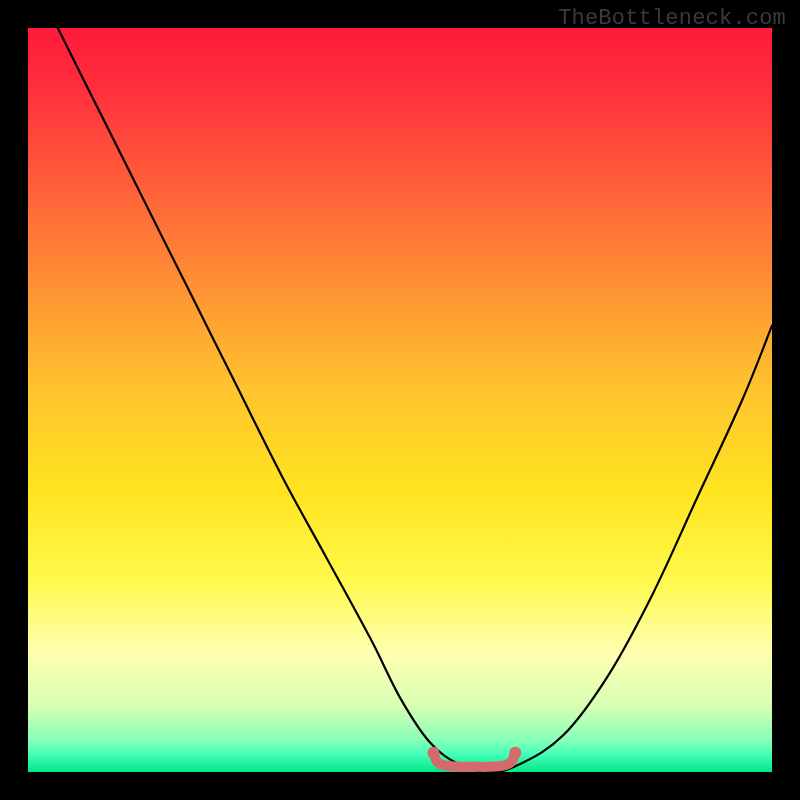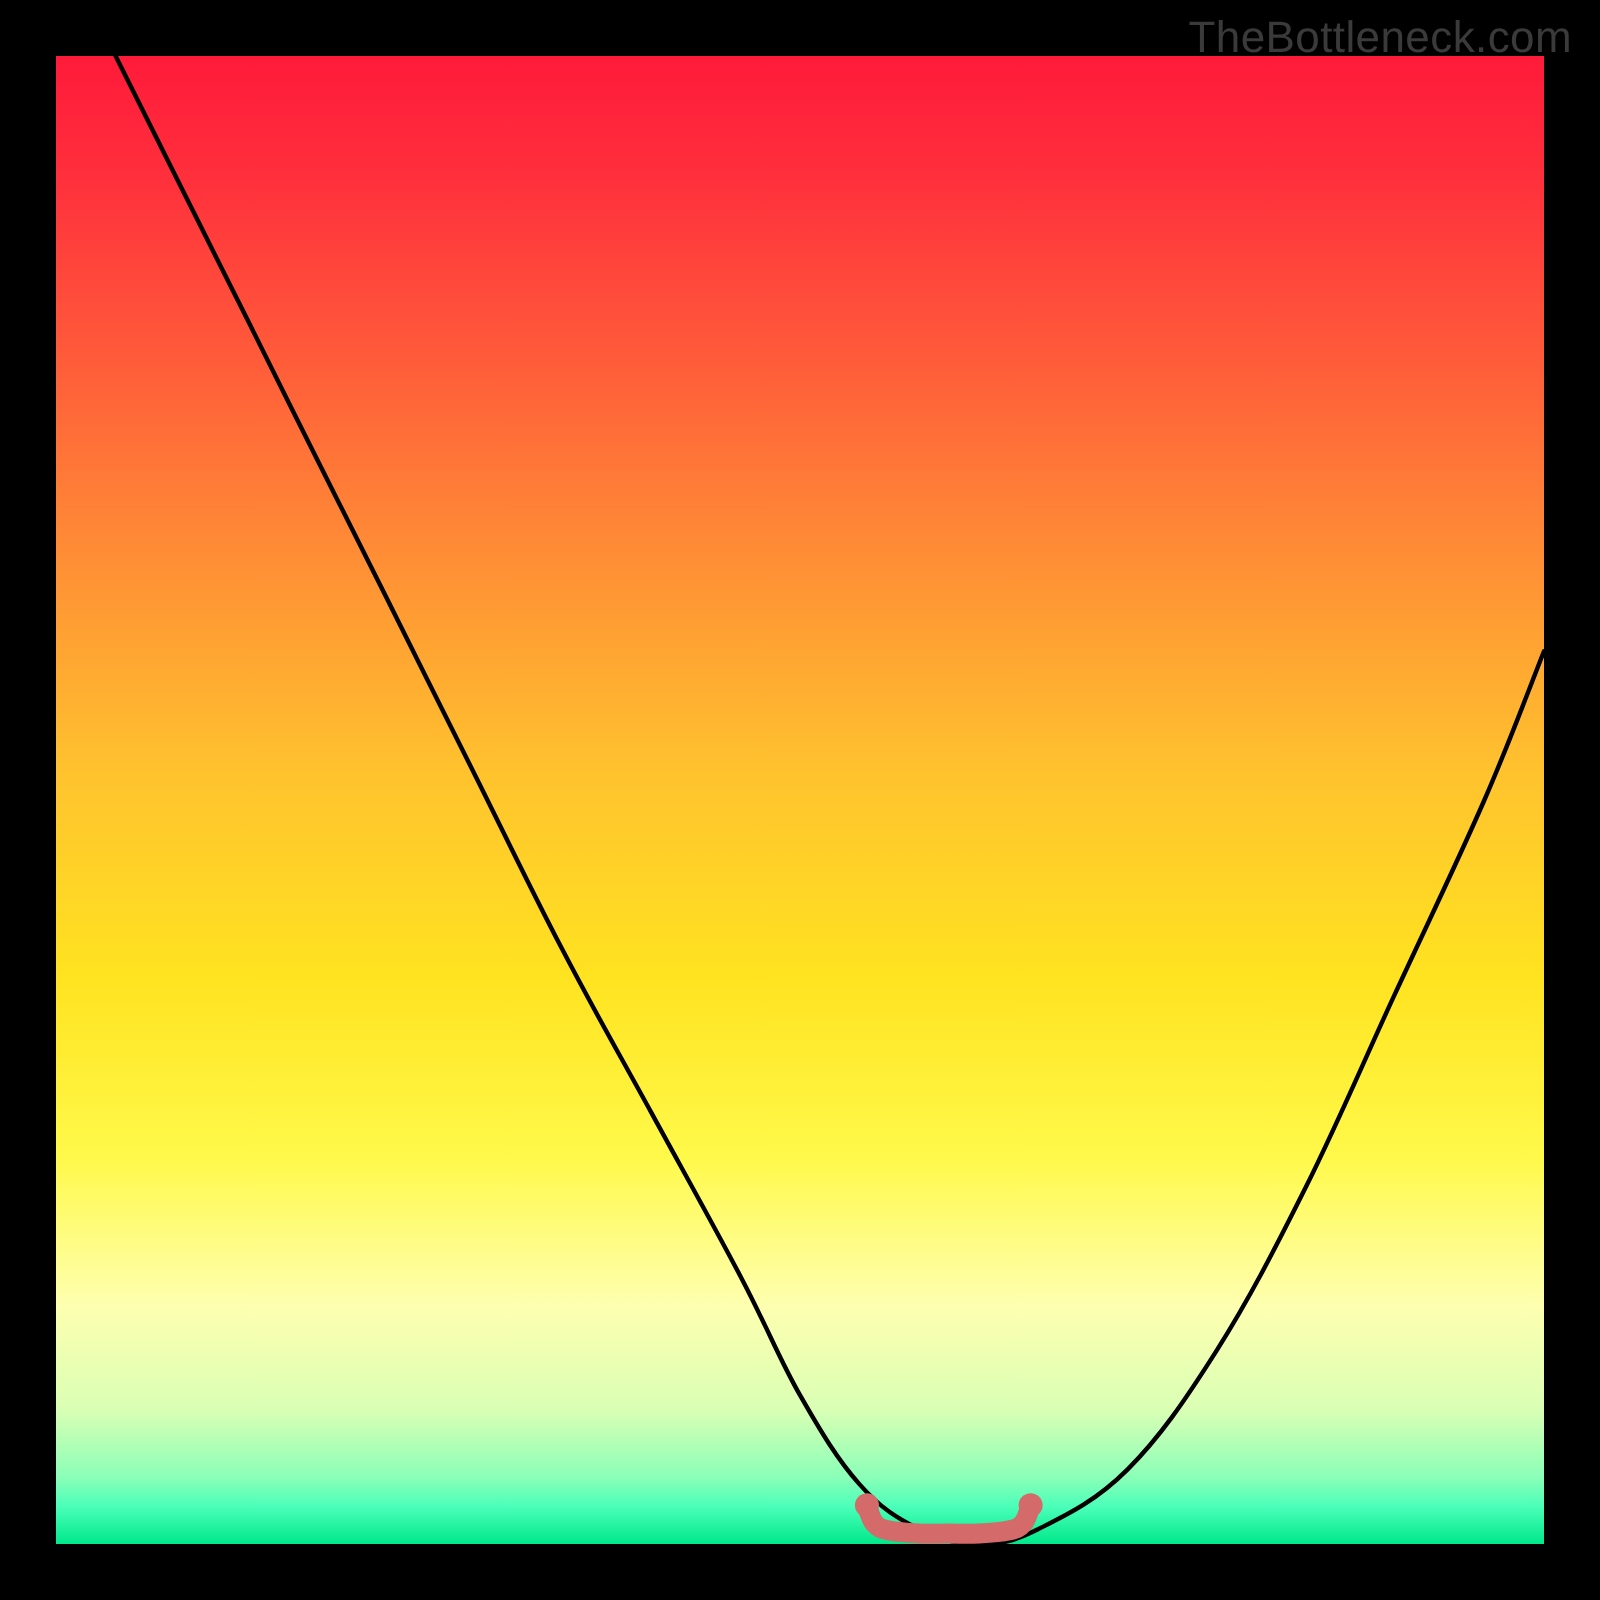"TheBottleneck.com" .watermark { font-family: Liberation Sans, sans-serif -> Liberation Mono, monospace }
